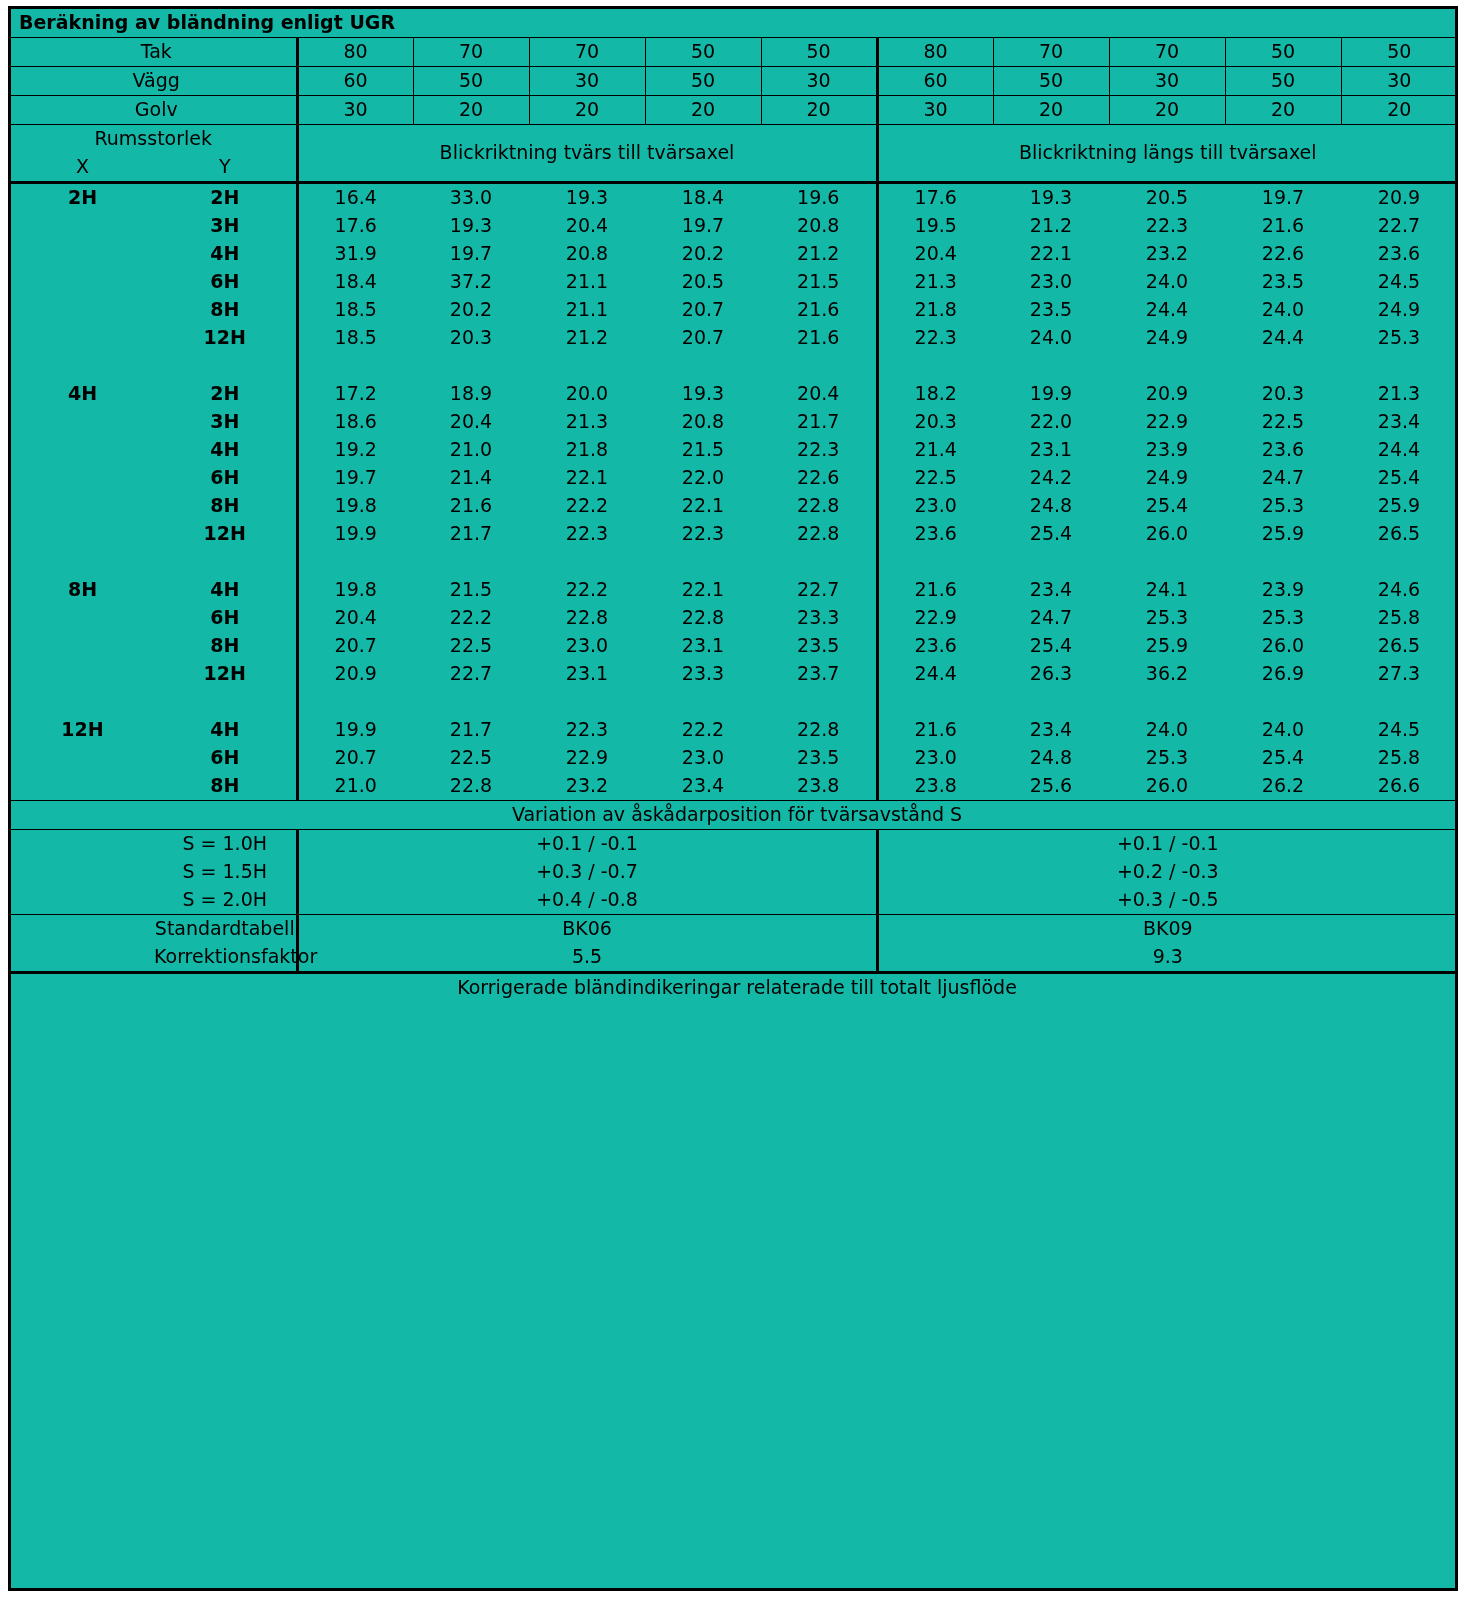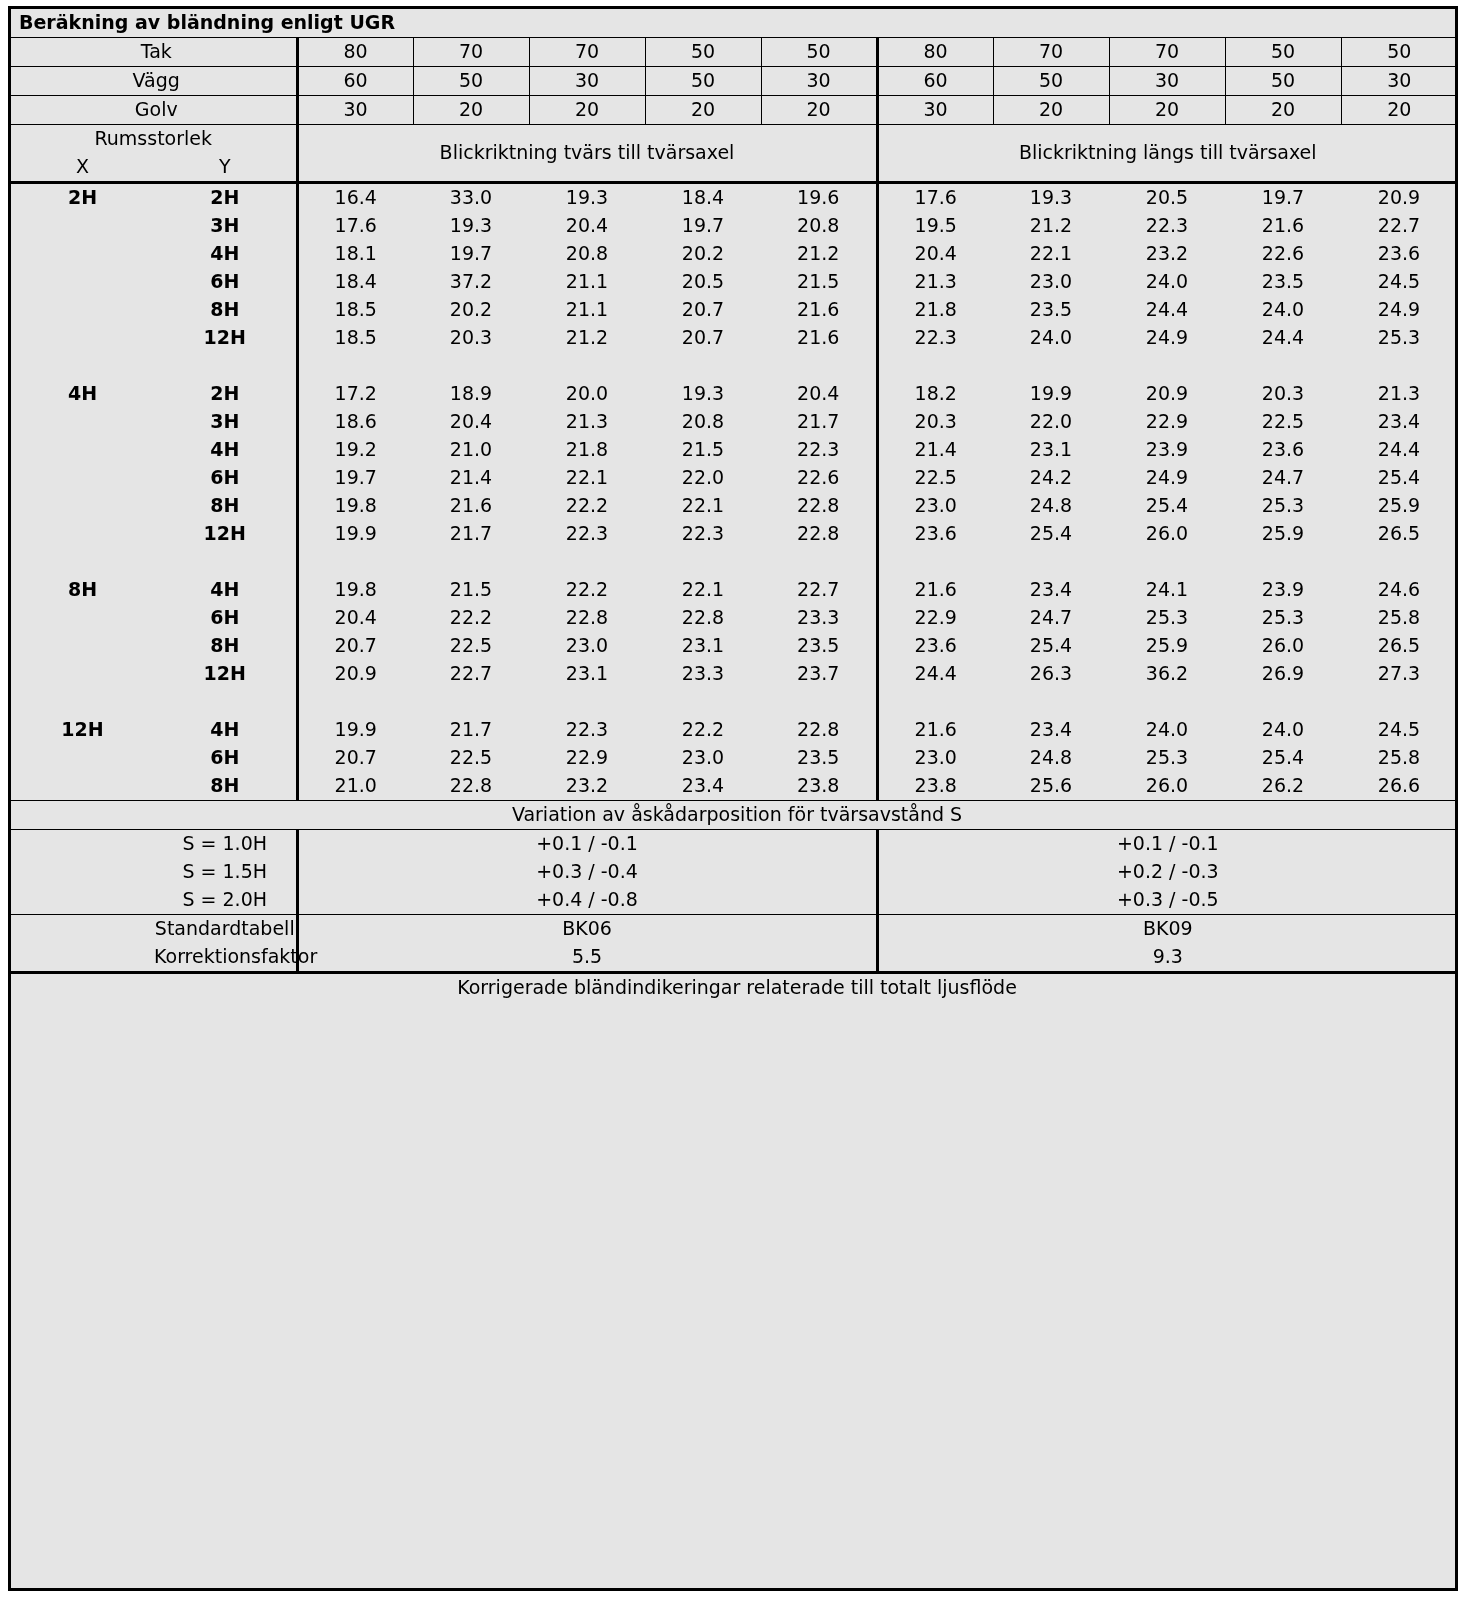"Beräkning av bländning enligt UGR" .frame { background: #e5e5e5 -> #14b8a6 }
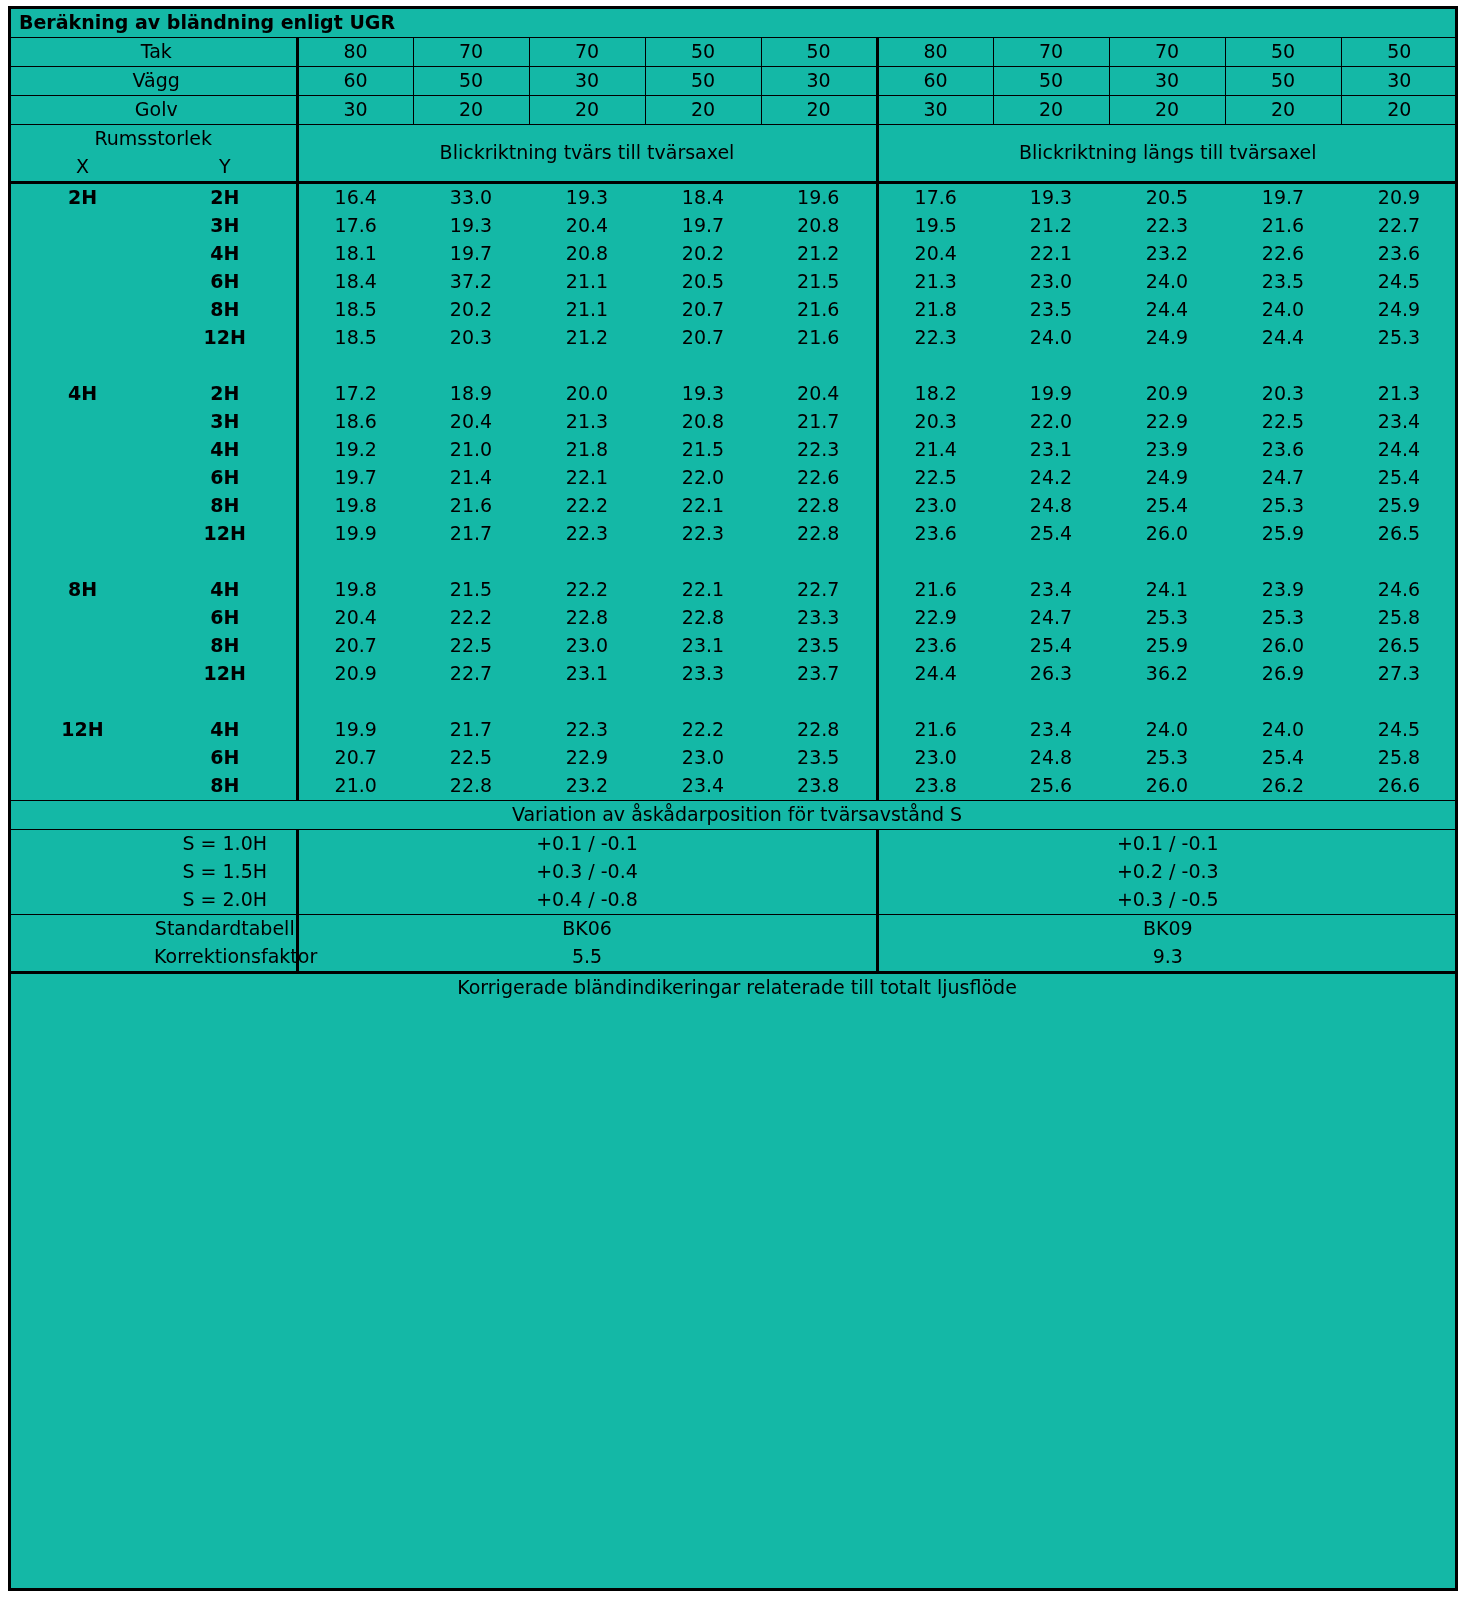"18.1" td.data-cell { text: 18.1 -> 31.9 }
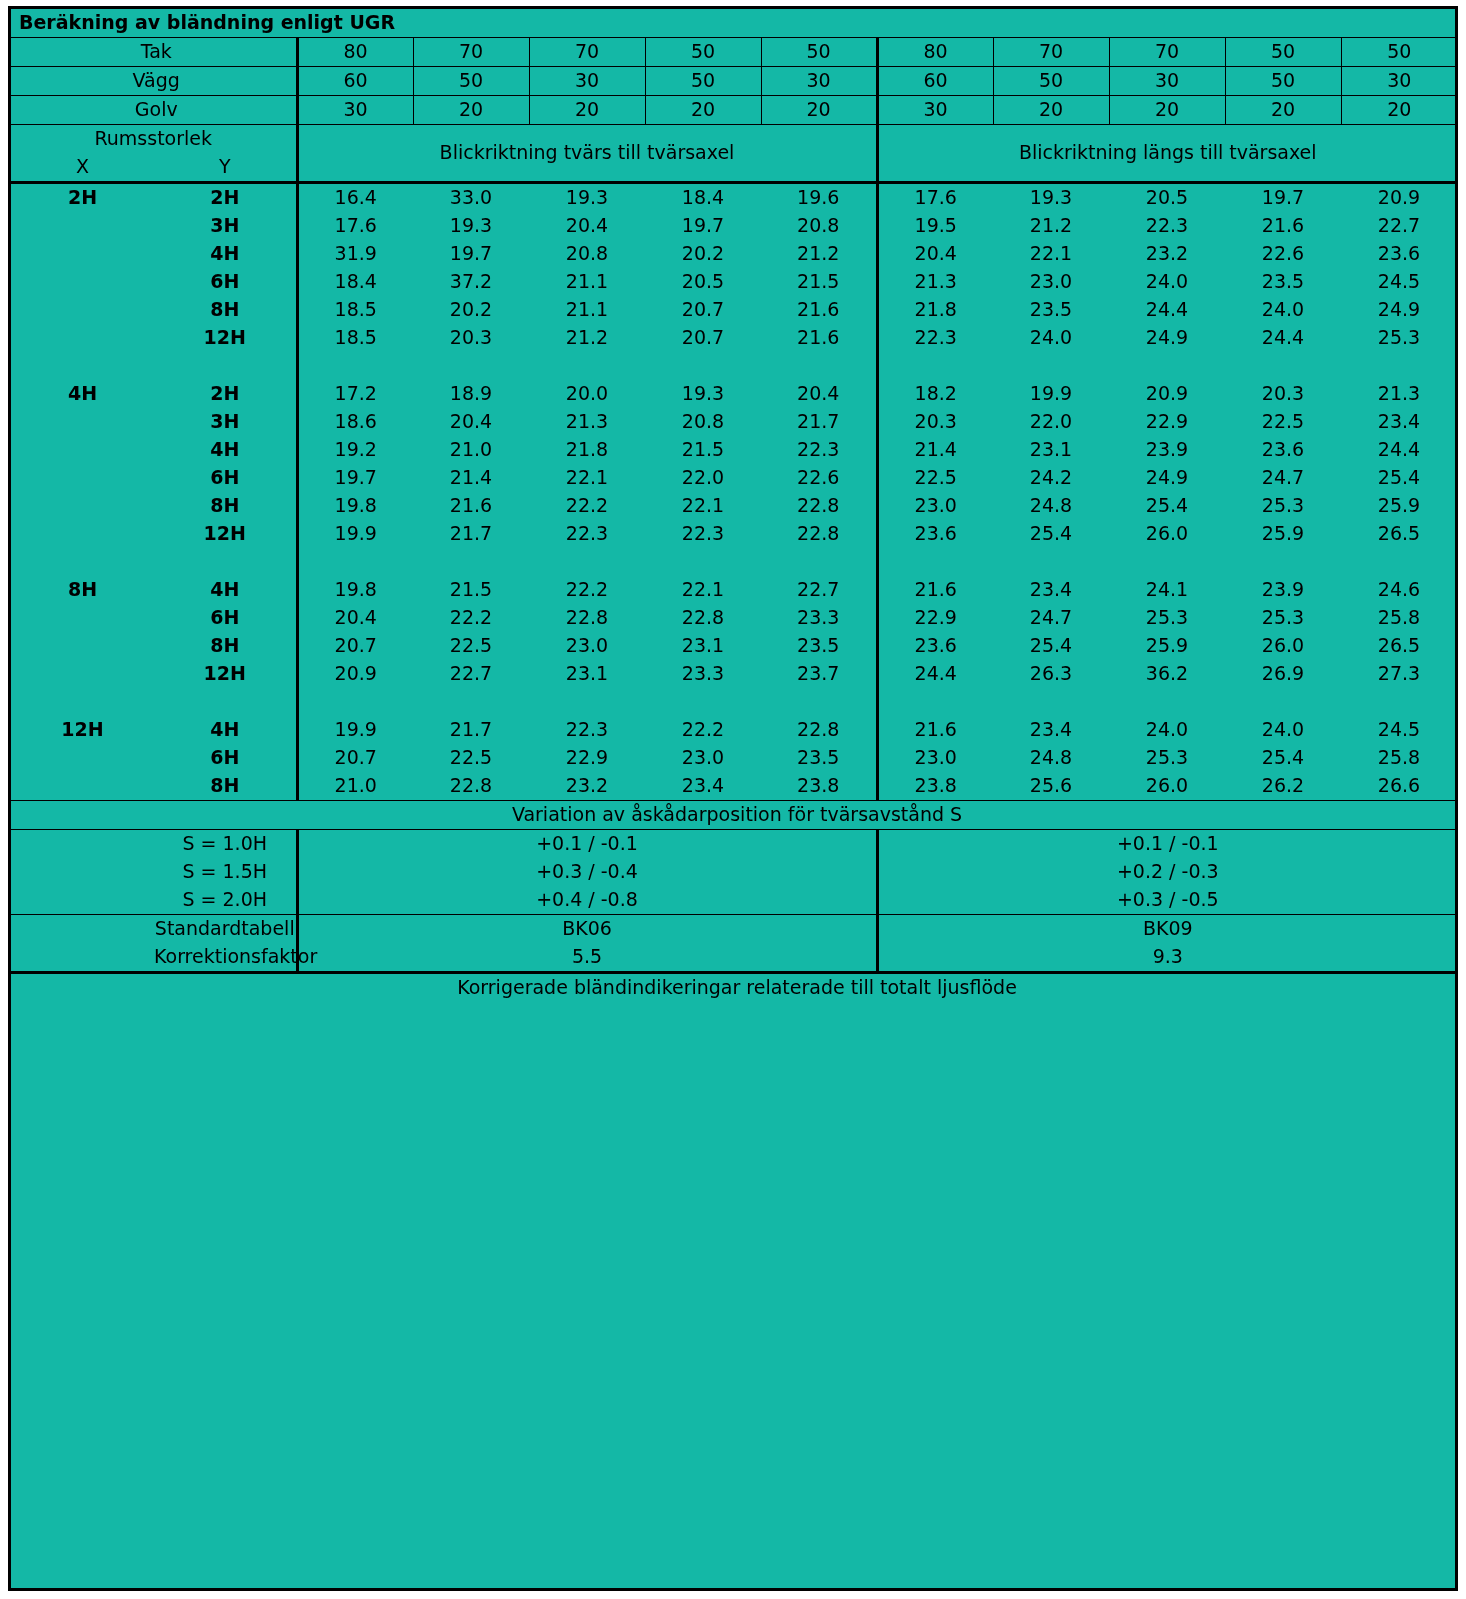"+0.3 / -0.4" td.nb-t { text: -0.4 -> -0.7 }
